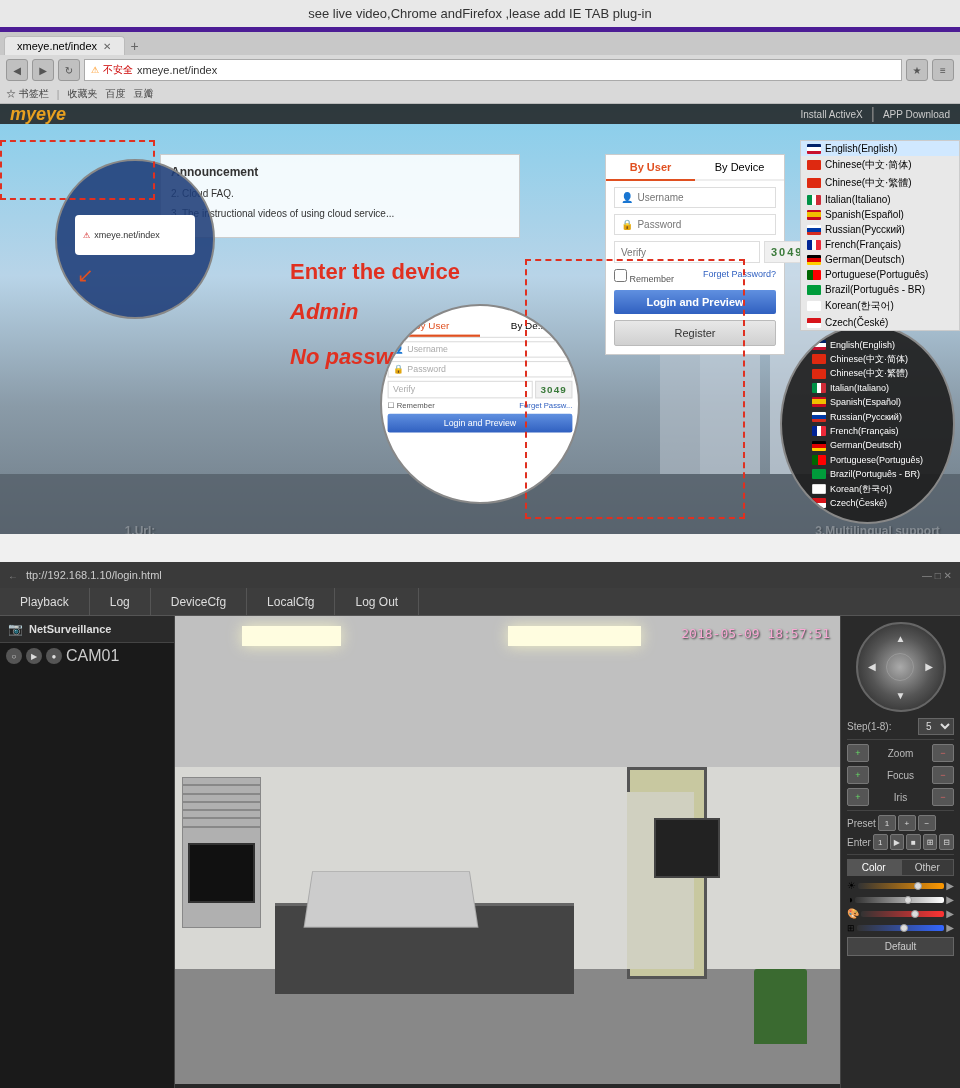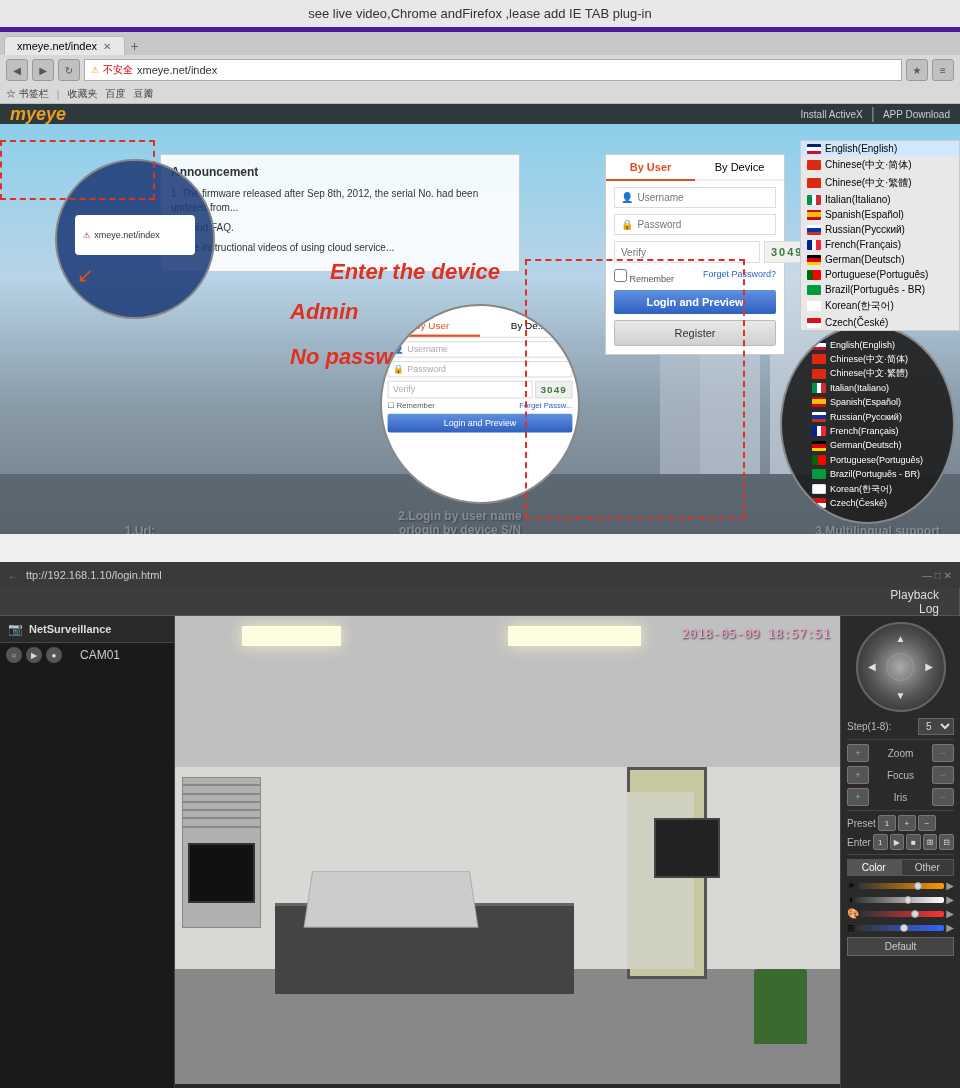"1. The firmware released after" div.announcement-item { html: <div>1. The firmware released after Sep 8th, 2012, the serial No. had been updated from...</div> -> none }
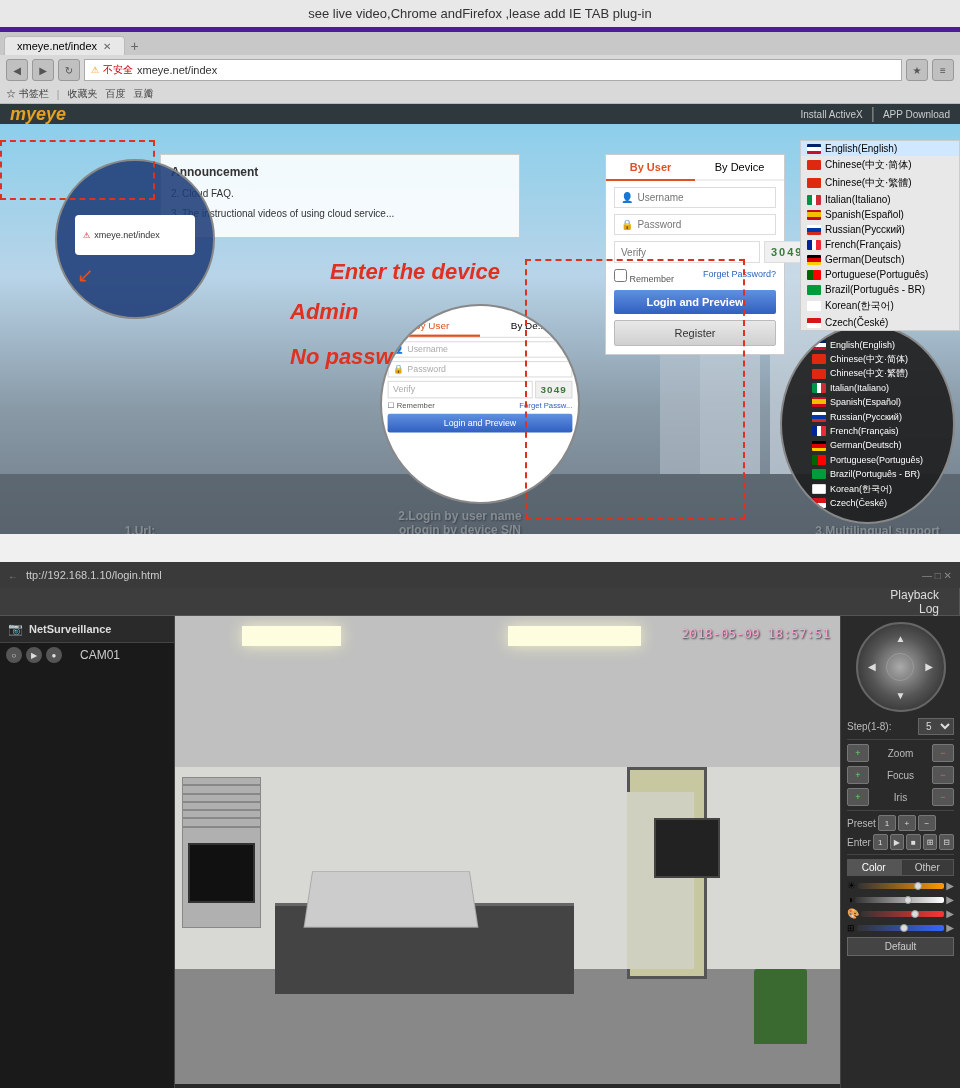"Enter the device" .red-text-1 { font-style: italic -> none; margin-left: 40px -> none }
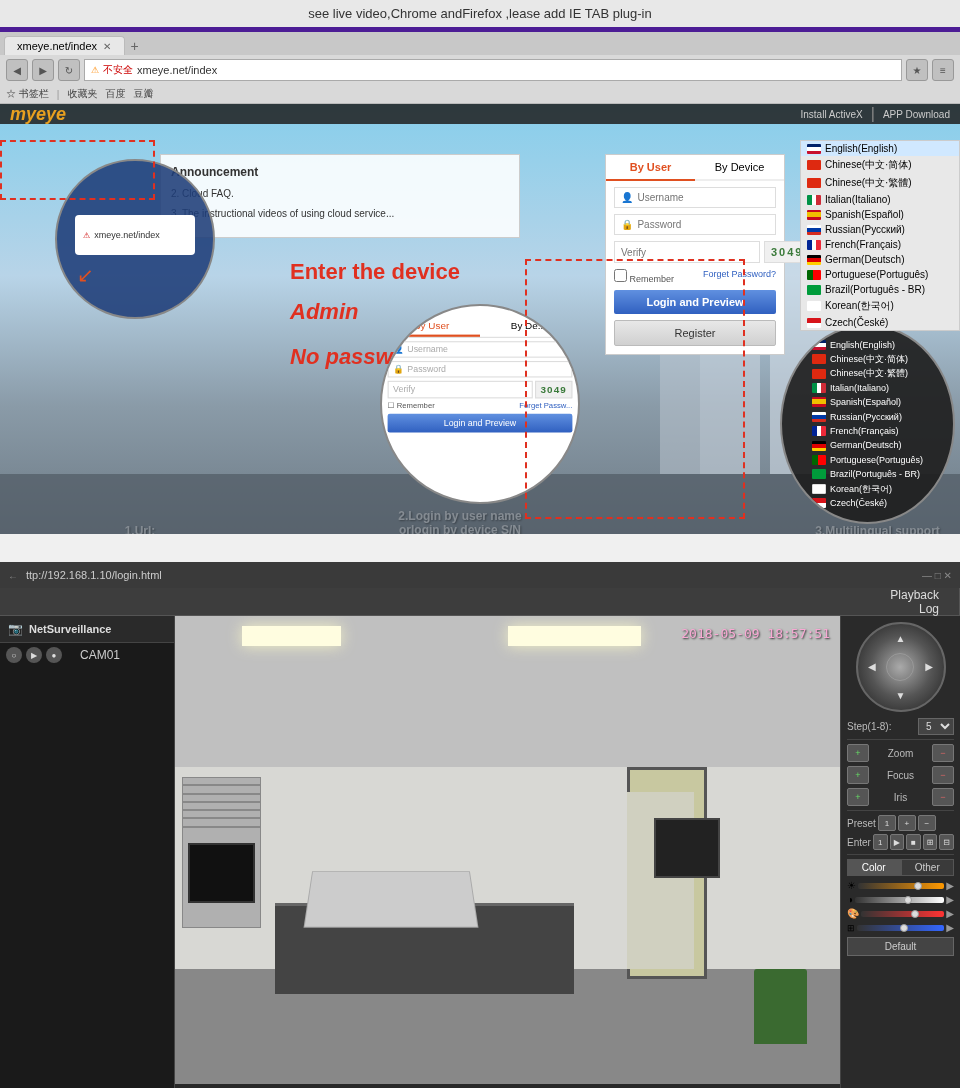"2.Login by user name" div.login-label { html: <div> 2.Login by user name<br>orlogin by device S/N </div> -> none }
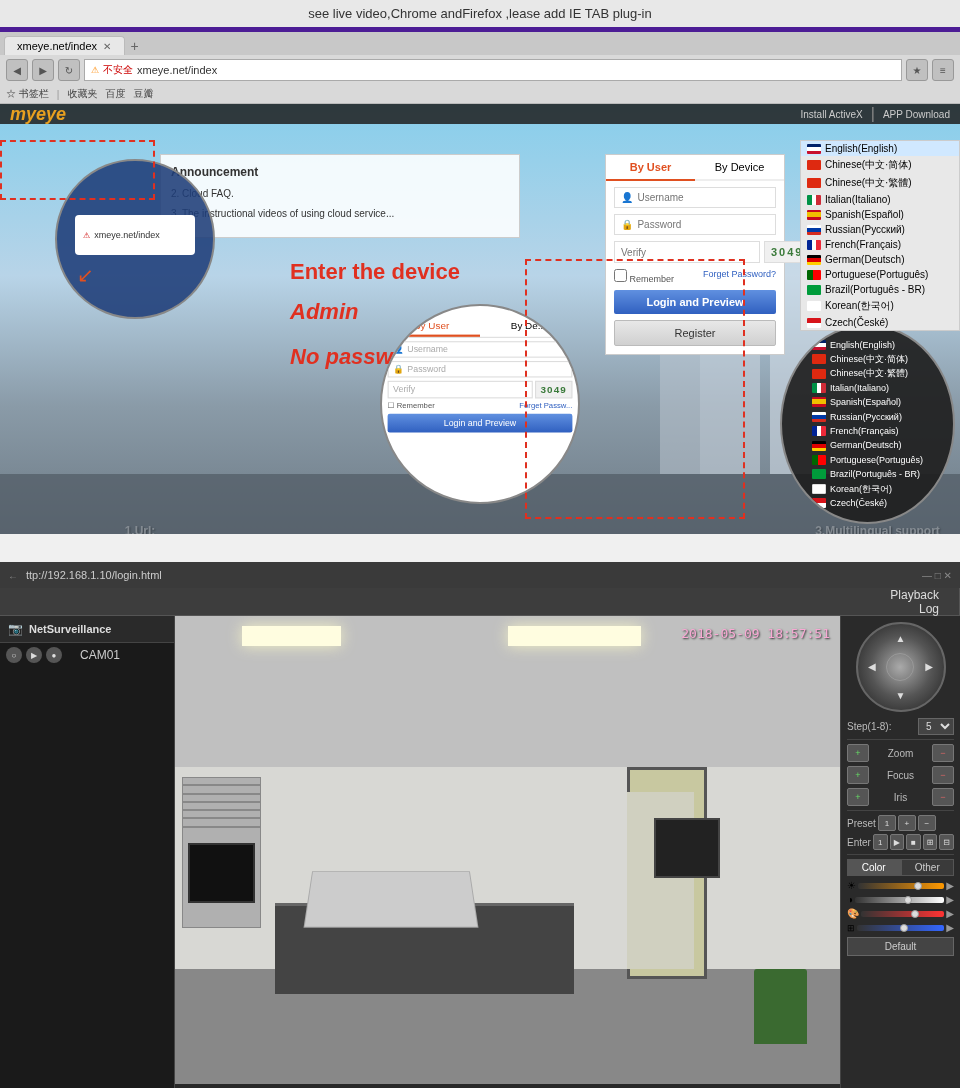"Playback" .ns-menu-bar { align-items: flex-end -> flex-start; flex-direction: column -> none }
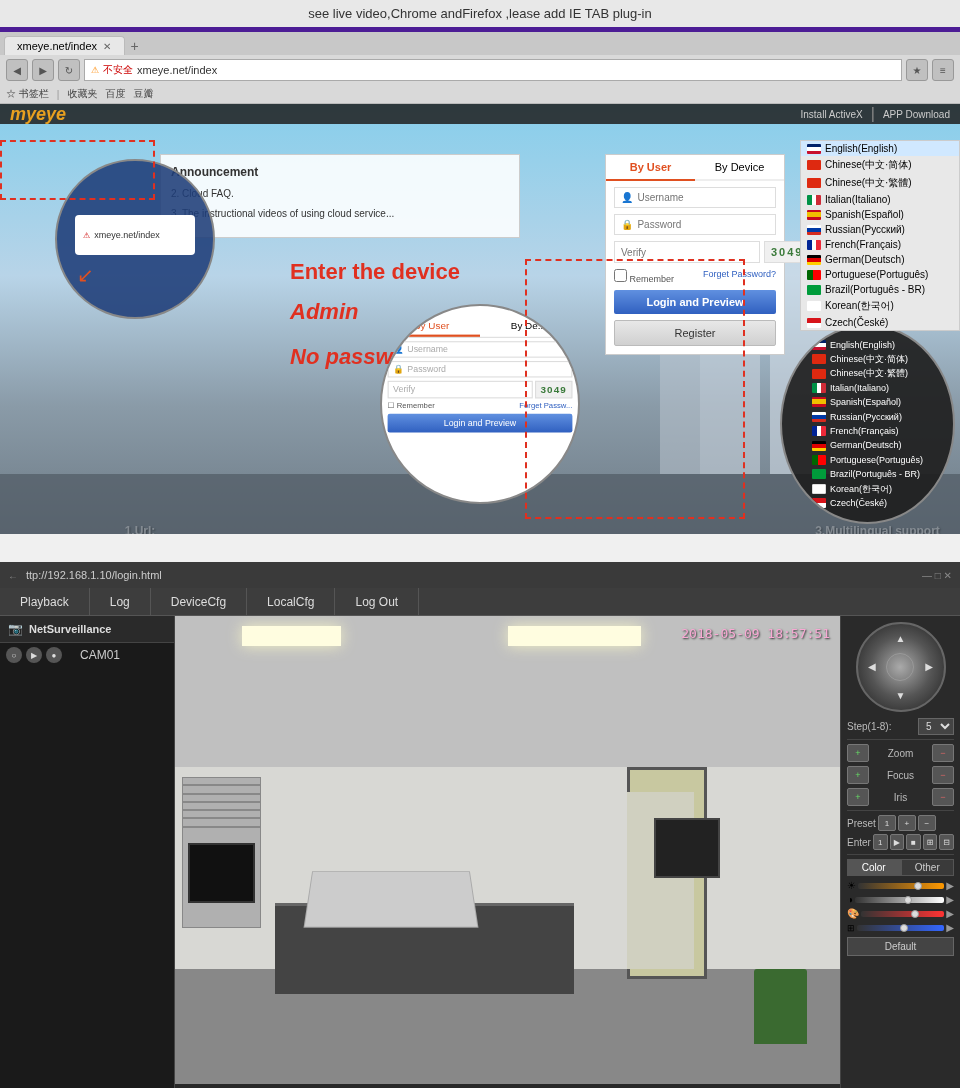"CAM01" .ns-cam-label { font-size: 12px -> 16px; margin-left: 14px -> 0 }
